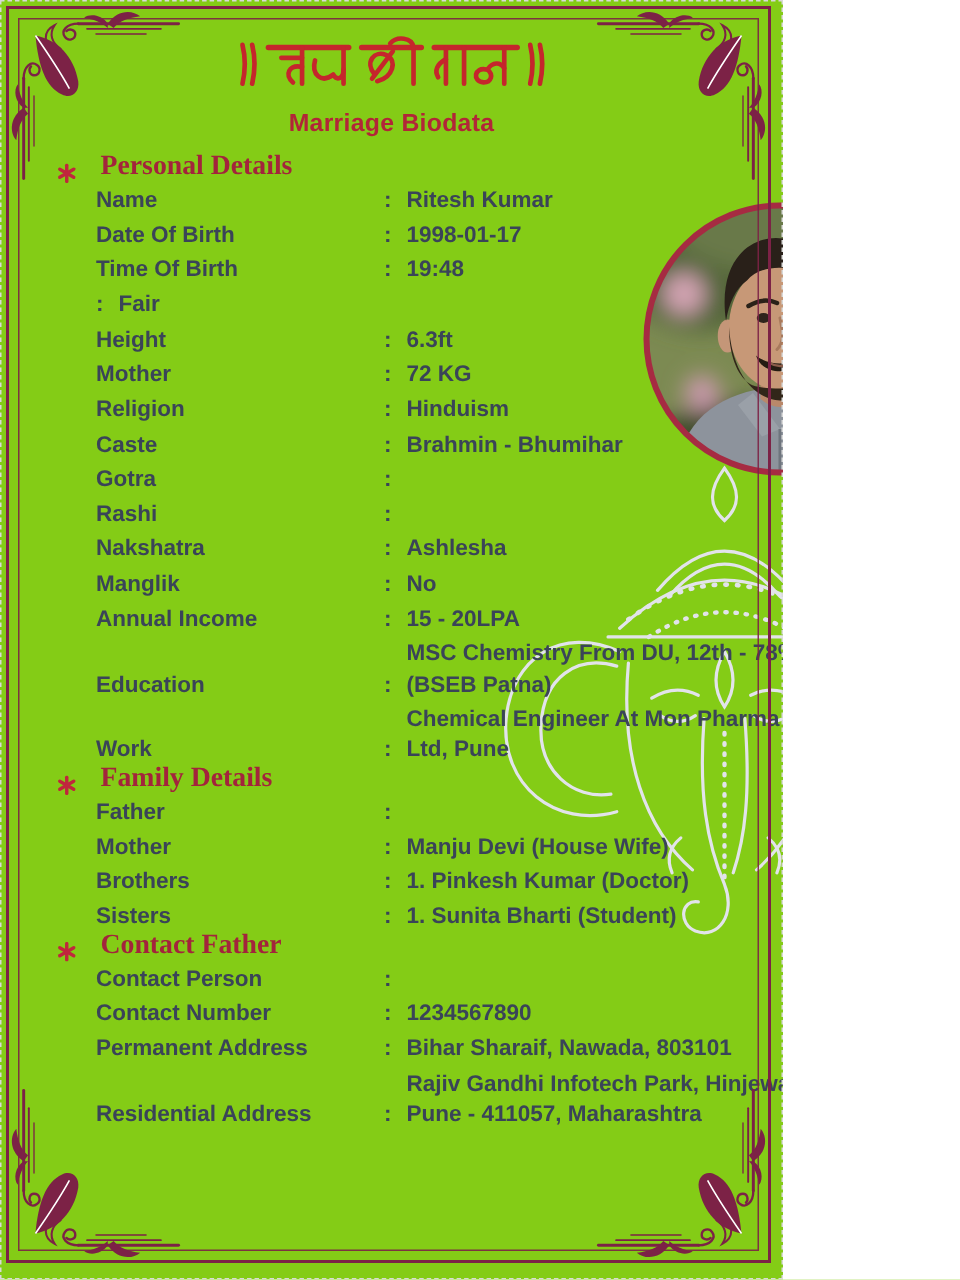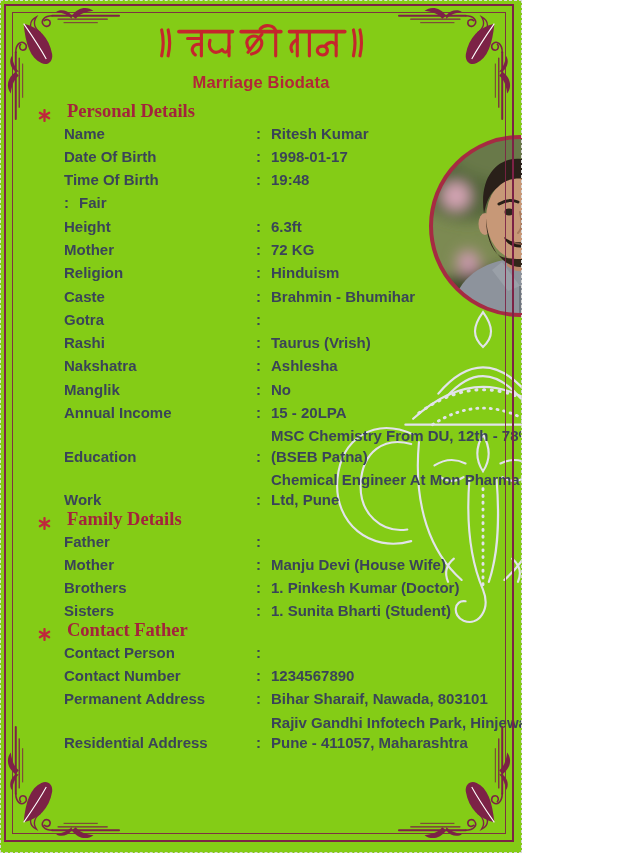"Taurus (Vrish)" span.val { html: <span>Taurus (Vrish)</span> -> none }
